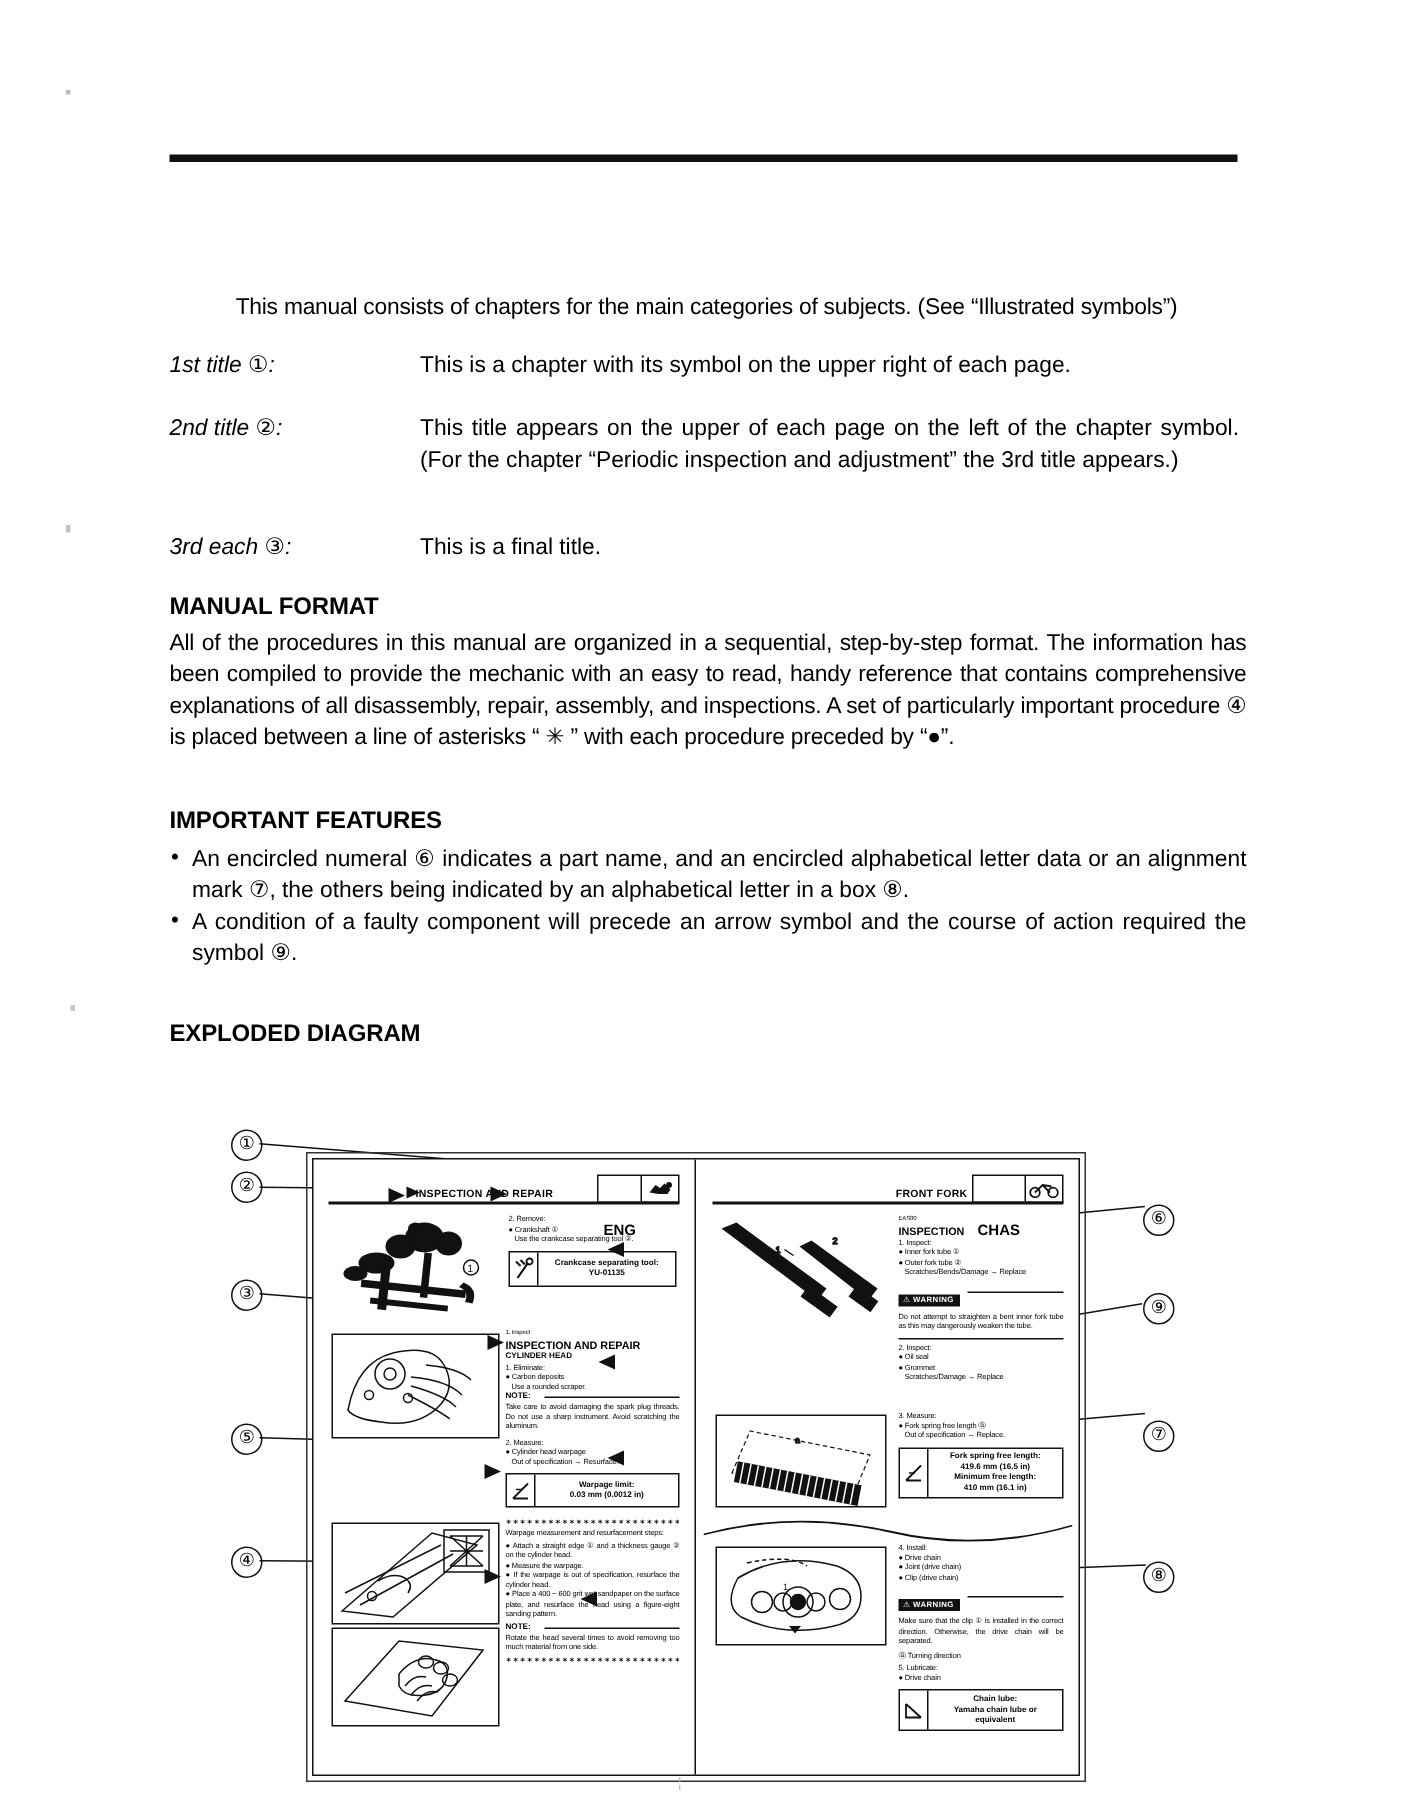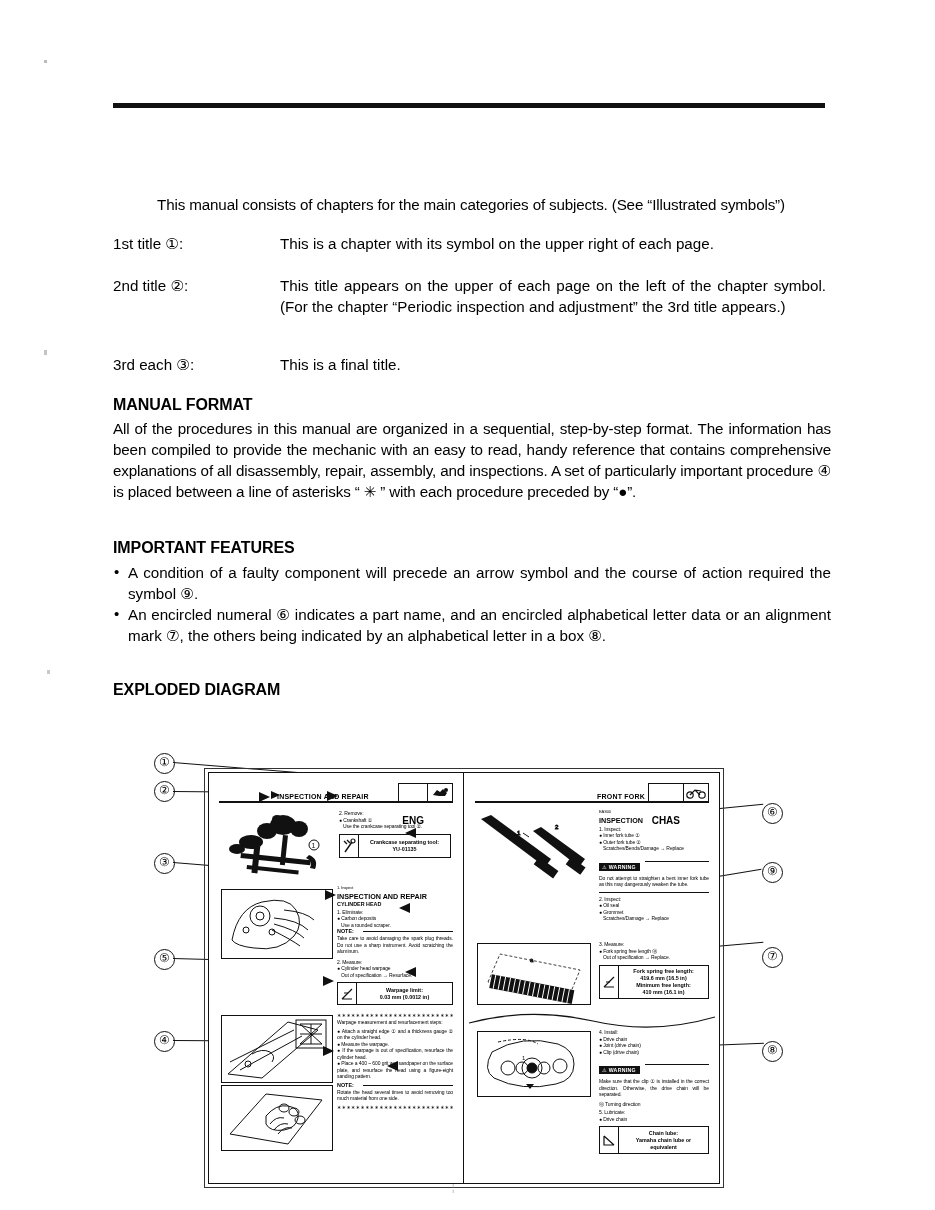"1st title ①:" .titlerow .lbl { font-style: none -> italic }
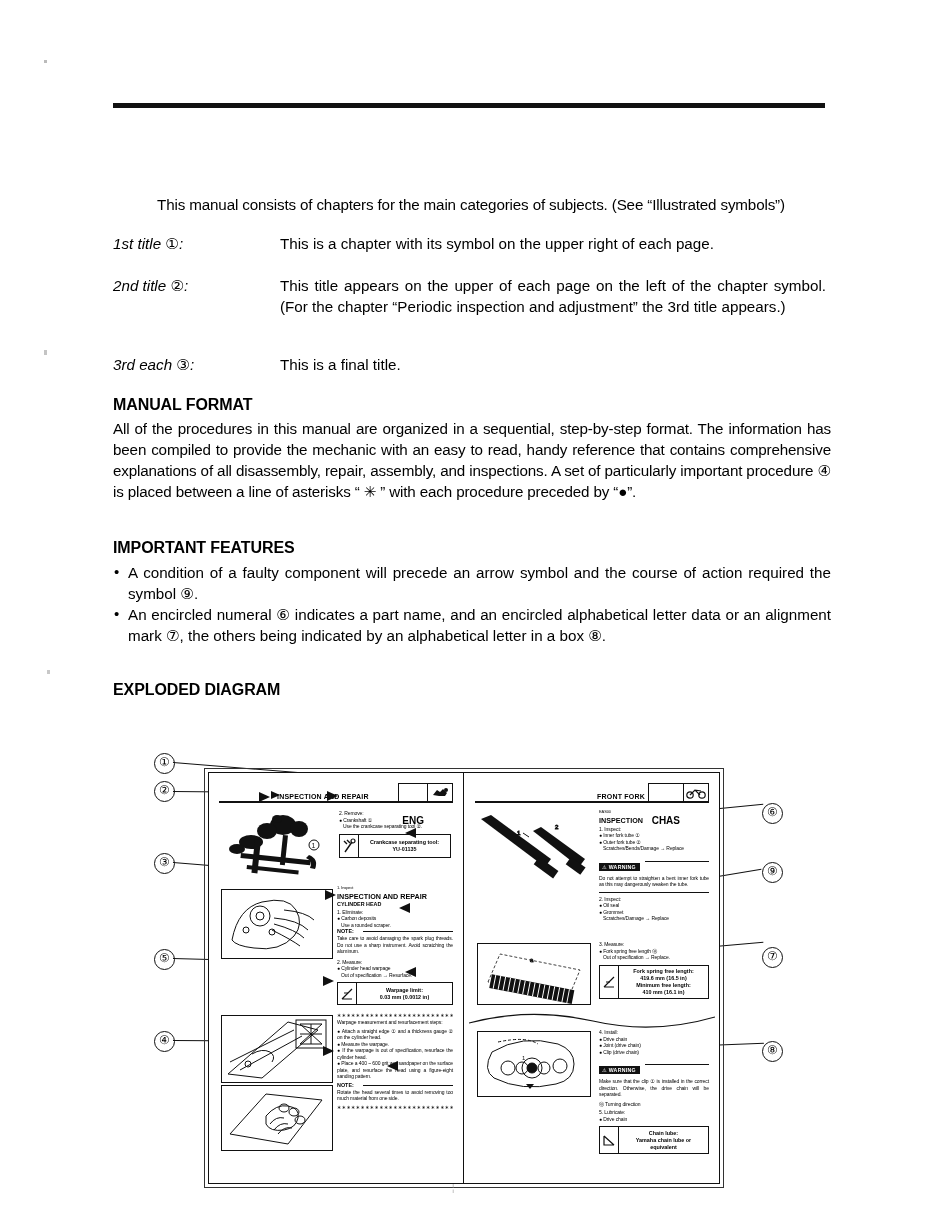"A condition of a faulty" div.bitem { order: before "An encircled numeral ⑥ indicates" -> after "An encircled numeral ⑥ indicates" }
